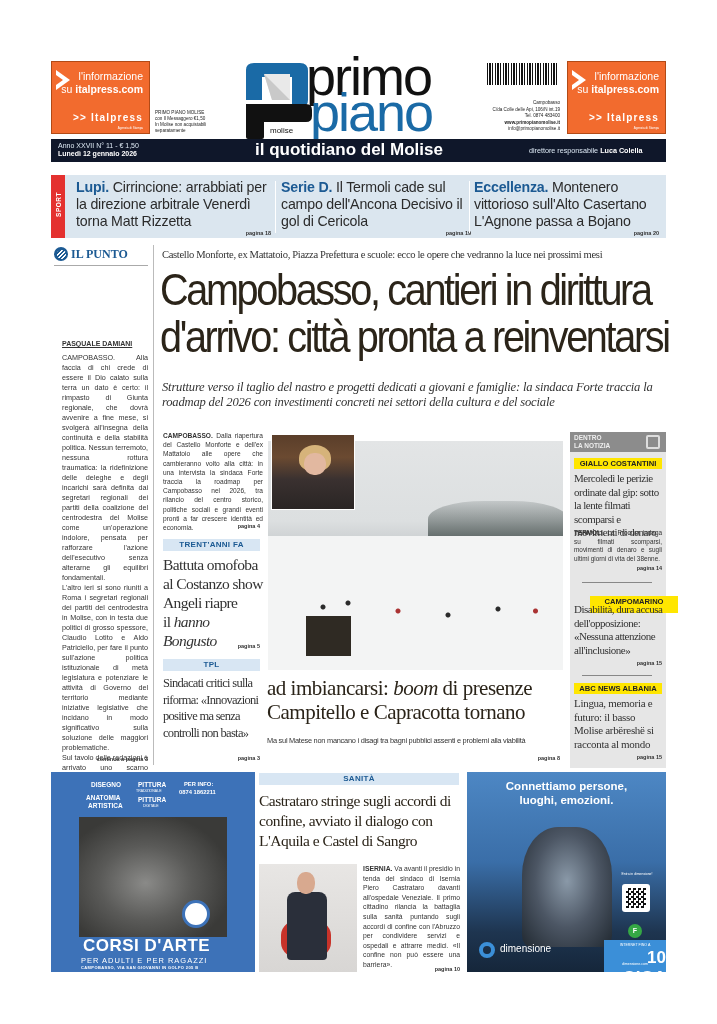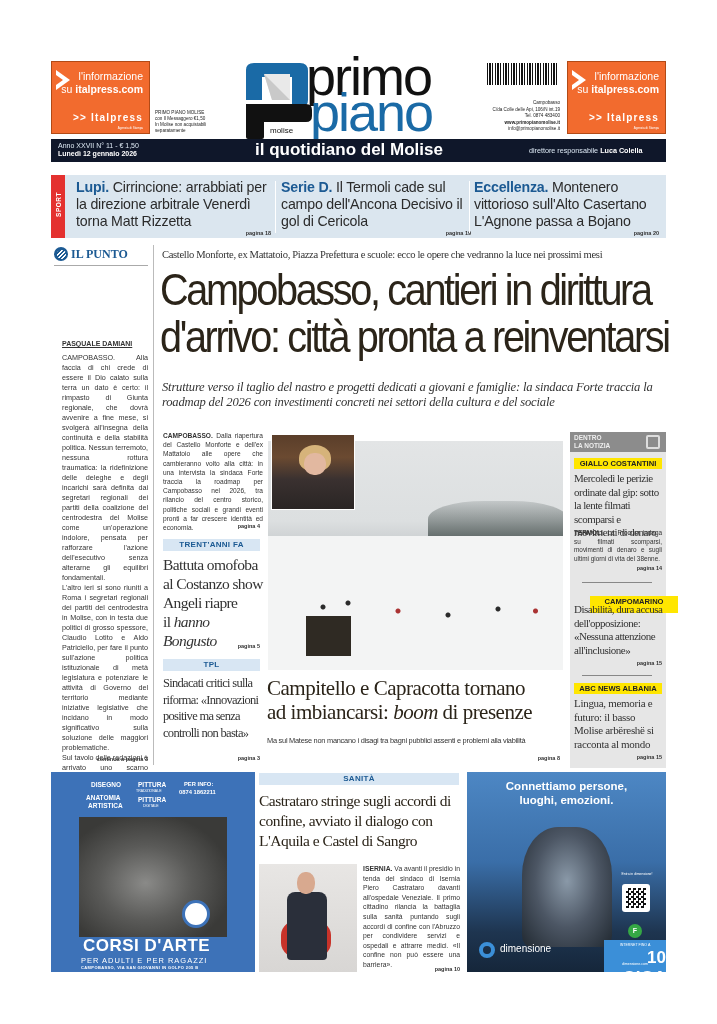"Campitello e Capracotta tornano" div { order: before "ad imbiancarsi: boom di presenze" -> after "ad imbiancarsi: boom di presenze" }
